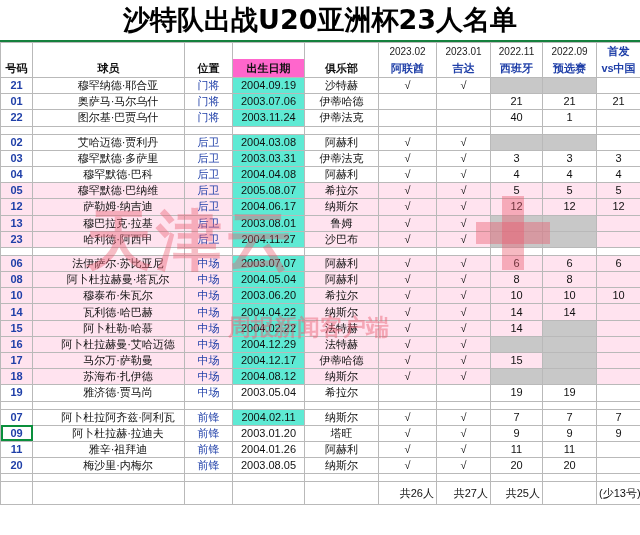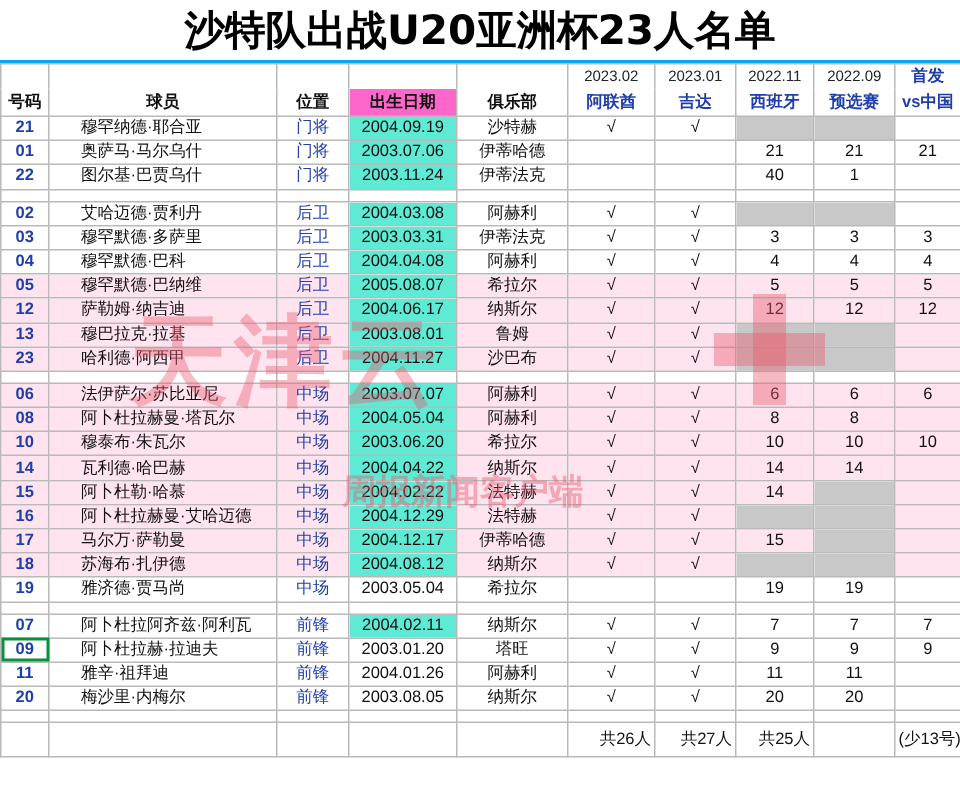"沙特队出战U20亚洲杯23人名单" .title-bar { border-bottom: 2px solid #0ea5e9 -> 2px solid #15803d }
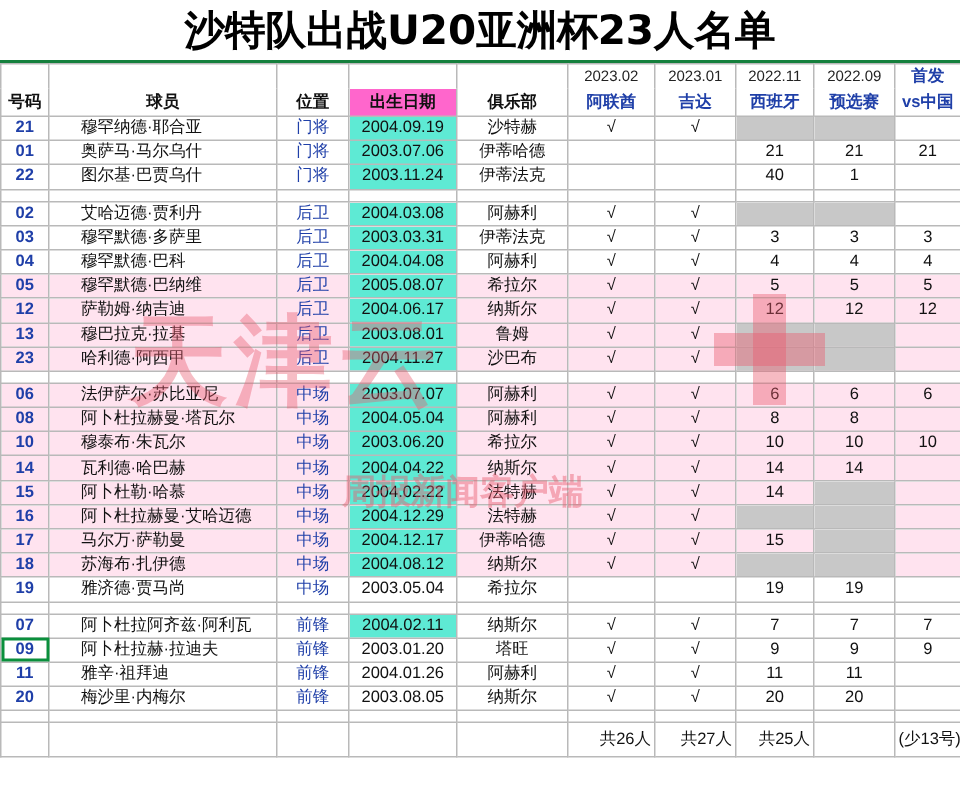"穆罕纳德·耶合亚" .name { text-align: left -> center }
